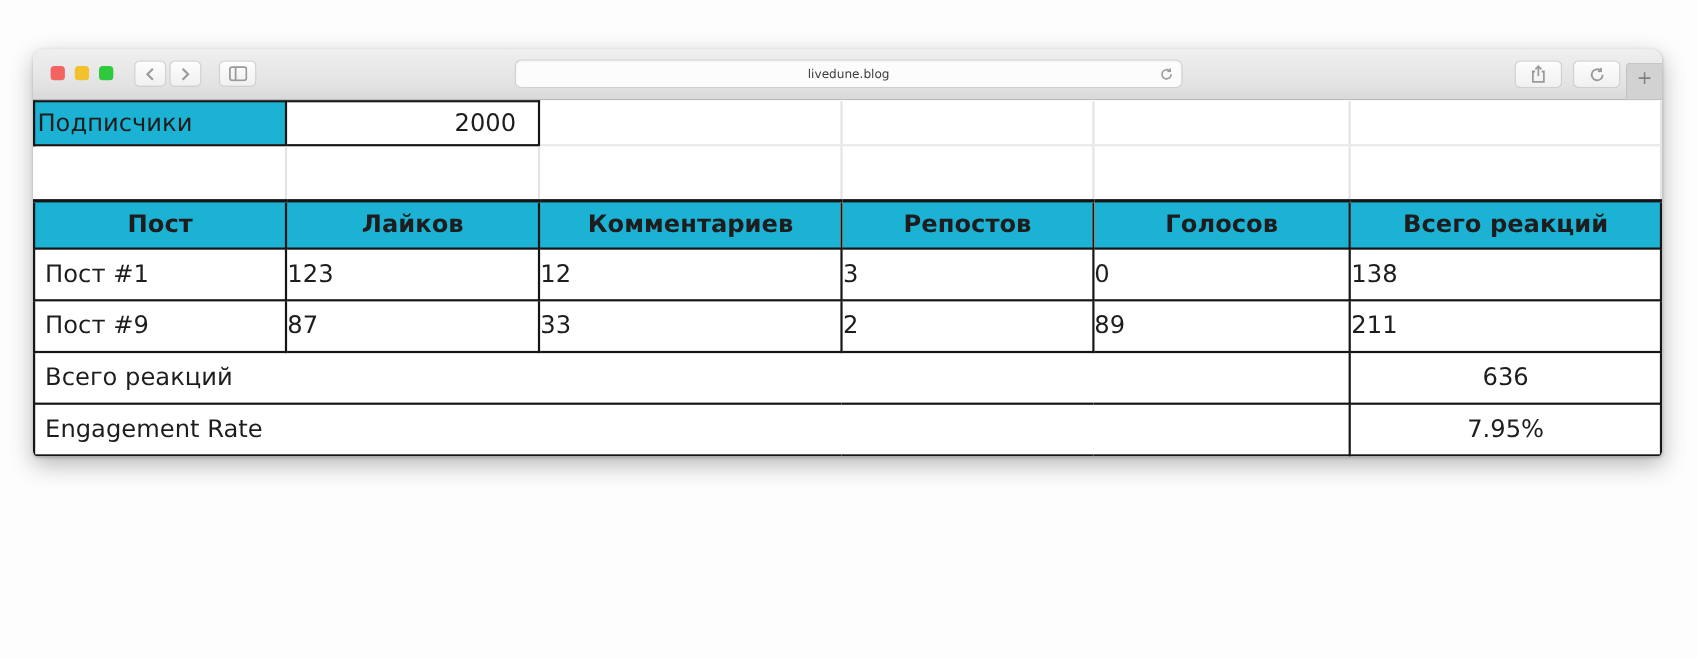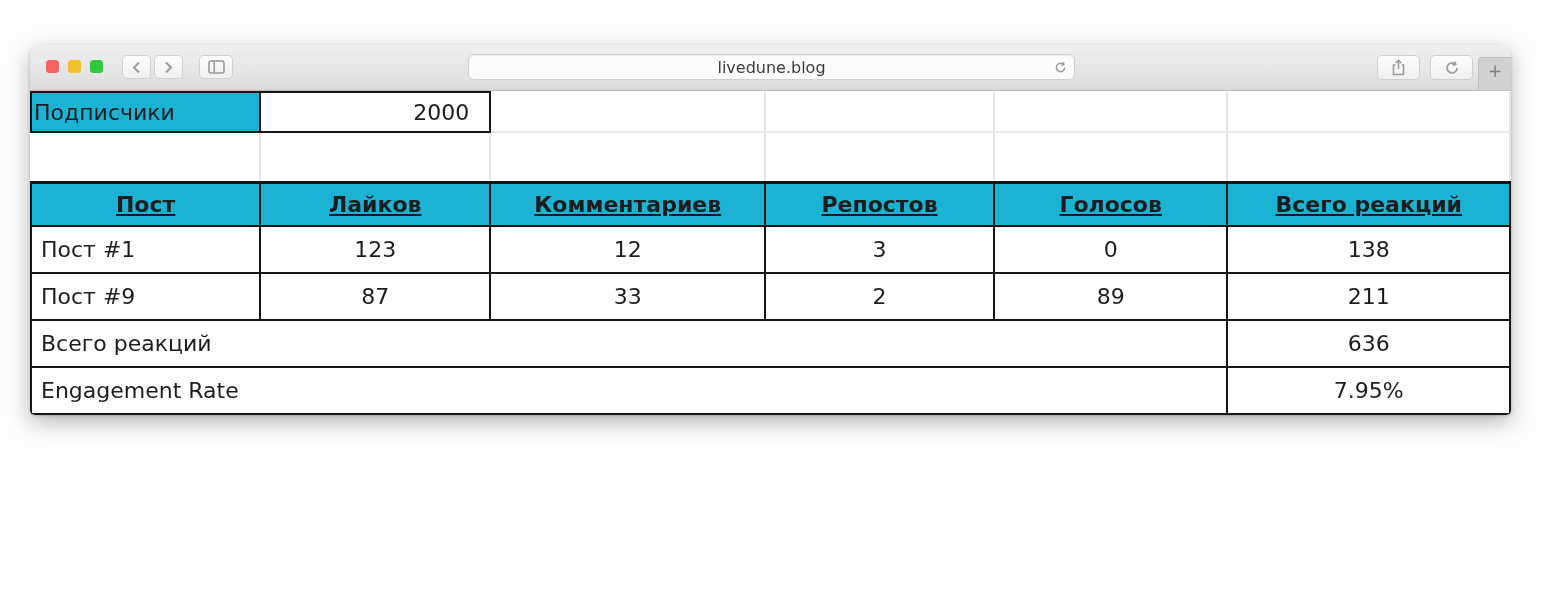"livedune.blog" .url-field { font-size: 16px -> 11px }
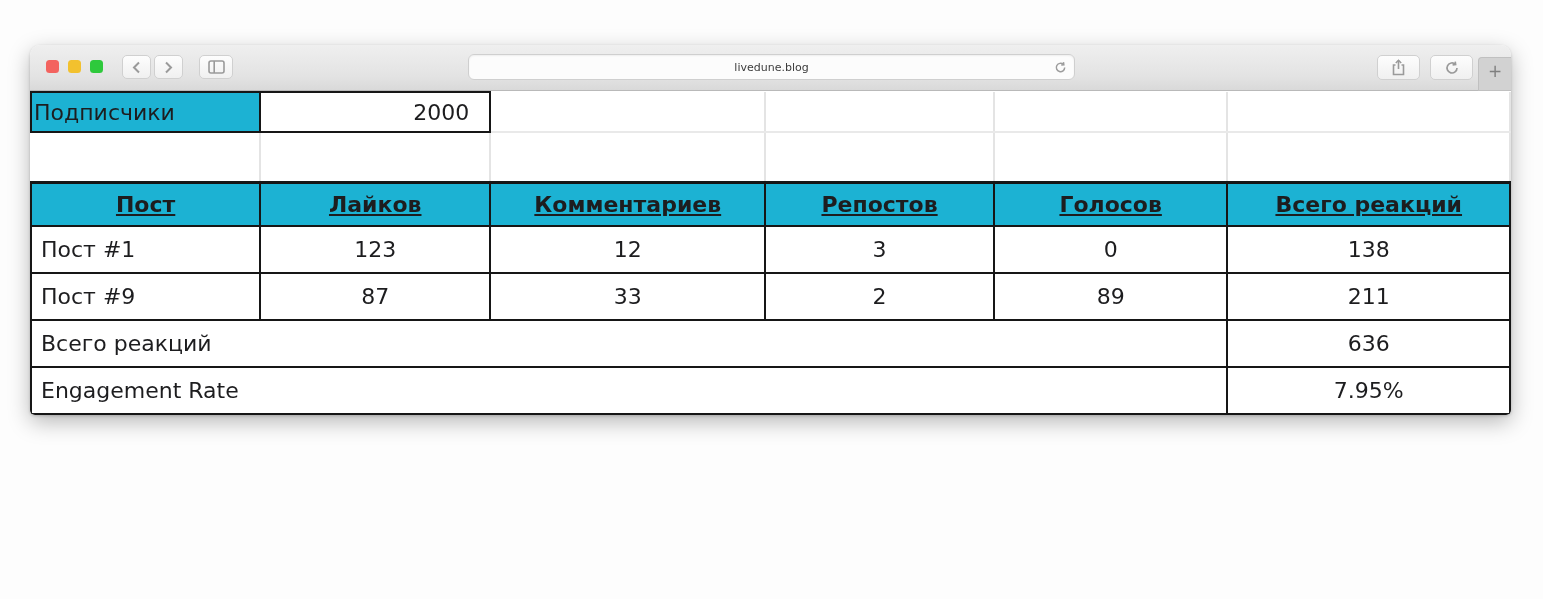"Пост" tr.head-row th { text-decoration: underline -> none }
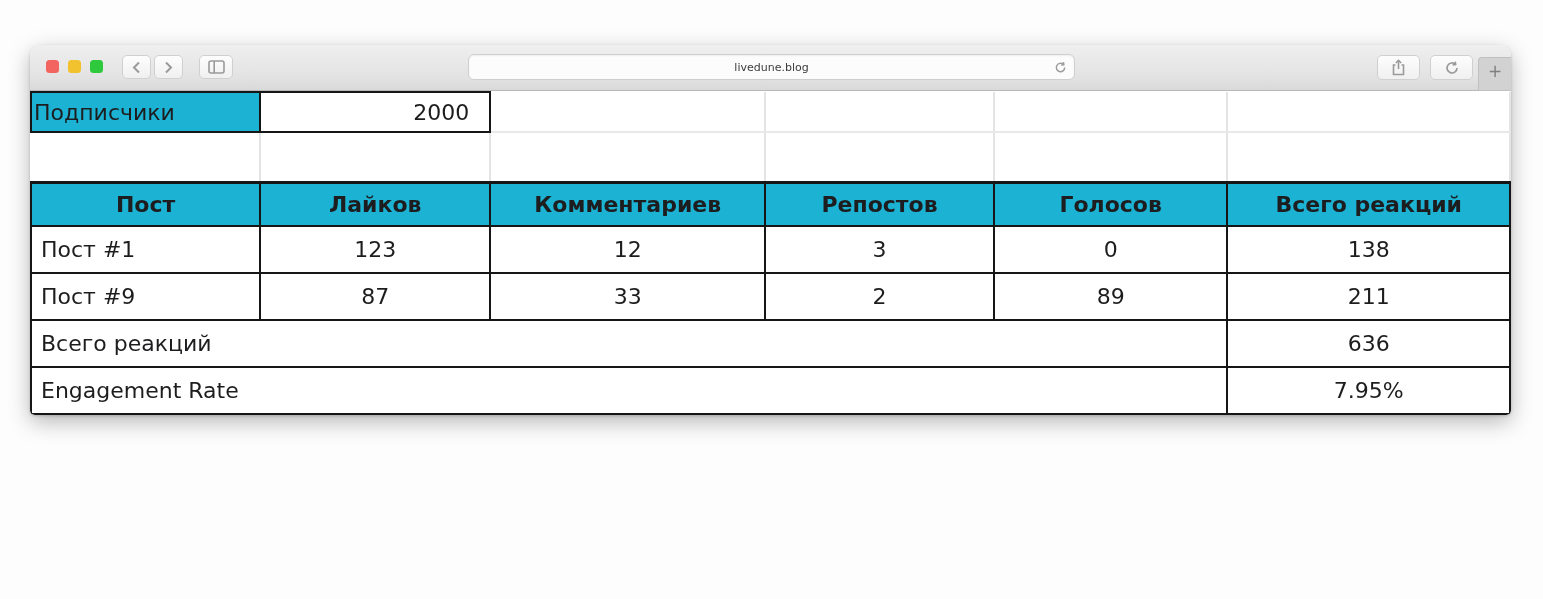"123" tr.data-row td { text-align: center -> left }
